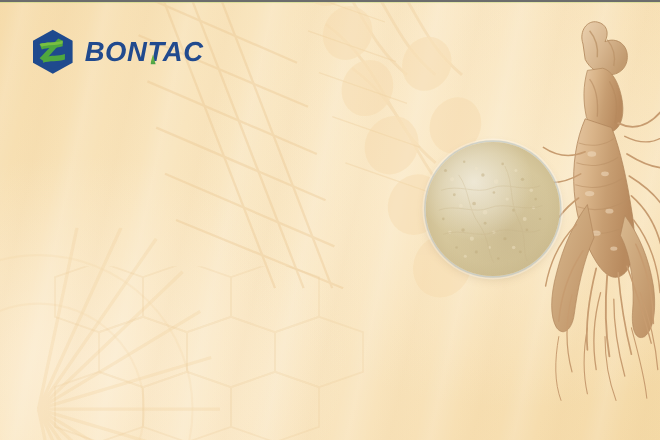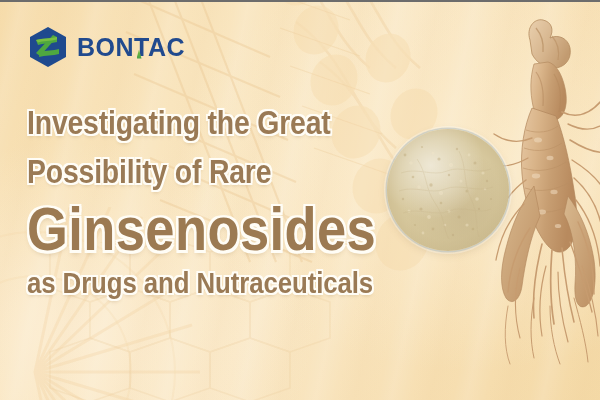"BONTAC" #banner { font-style: none -> italic }
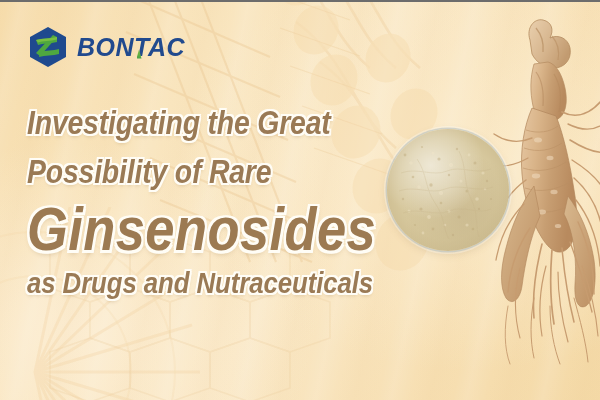"Investigating the Great" div.headline { html: <div> <div>Investigating the Great</div> <div>Possibility of Rare</div> <div>Ginsenosides</div> <div>as Drugs and Nutraceuticals</div> </div> -> none }
